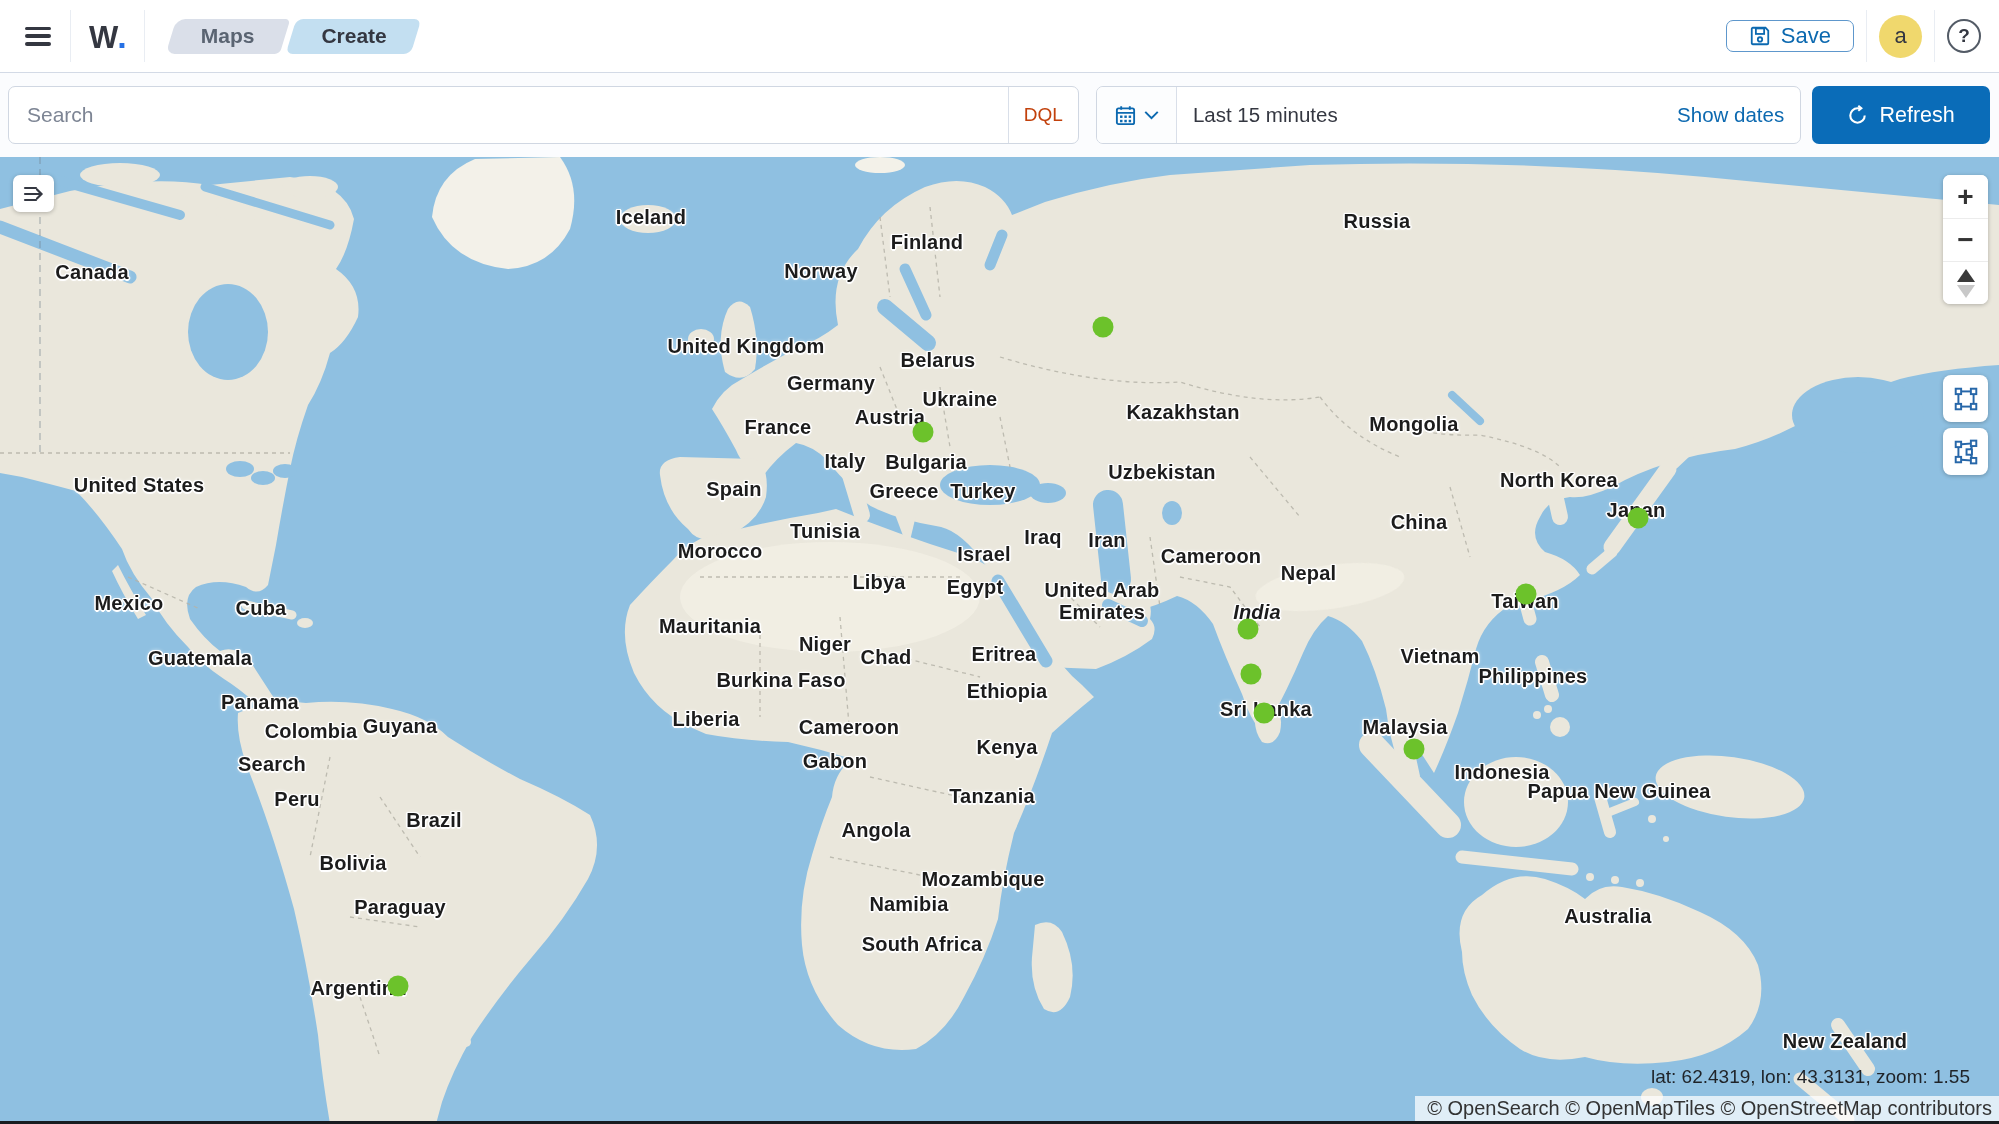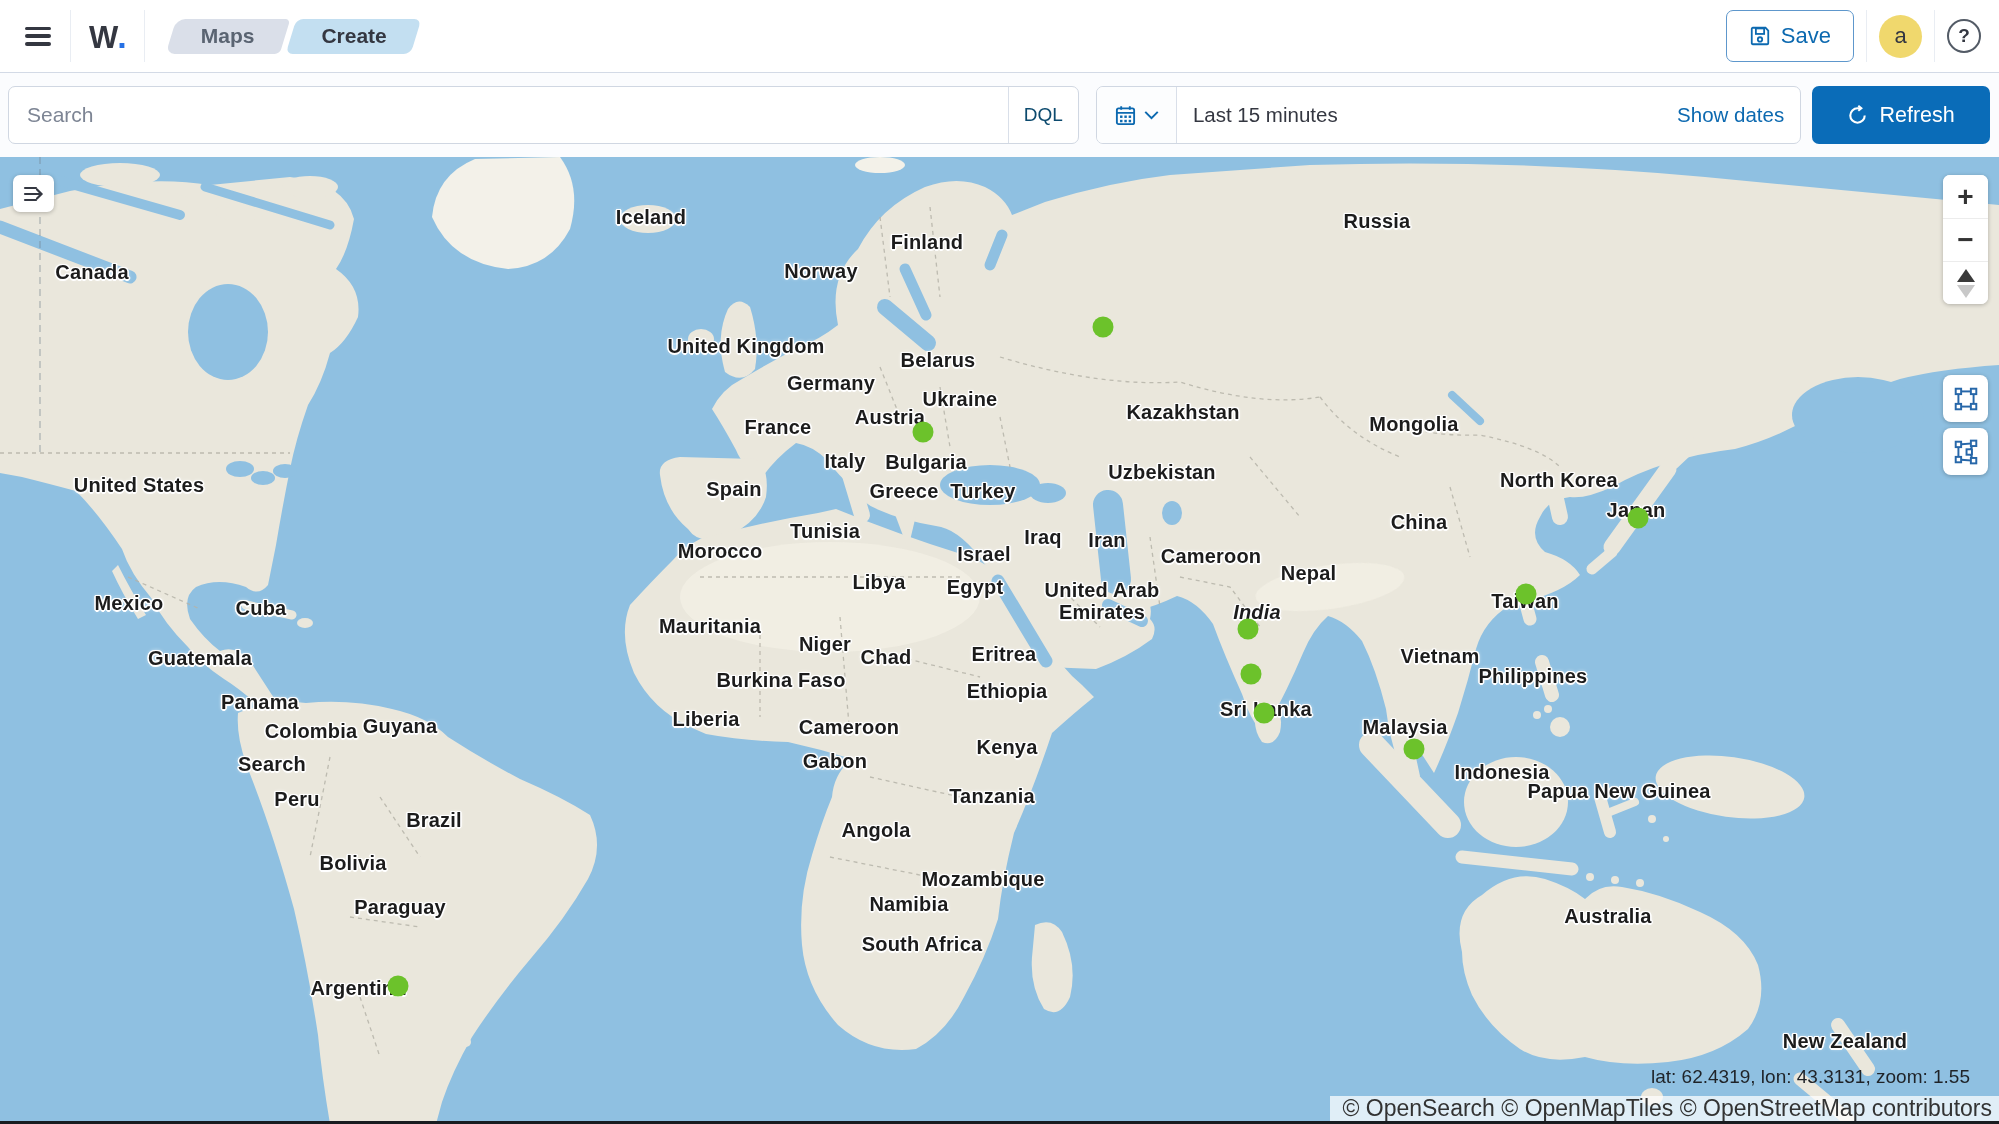"Save" .save-btn { height: 52px -> 32px }
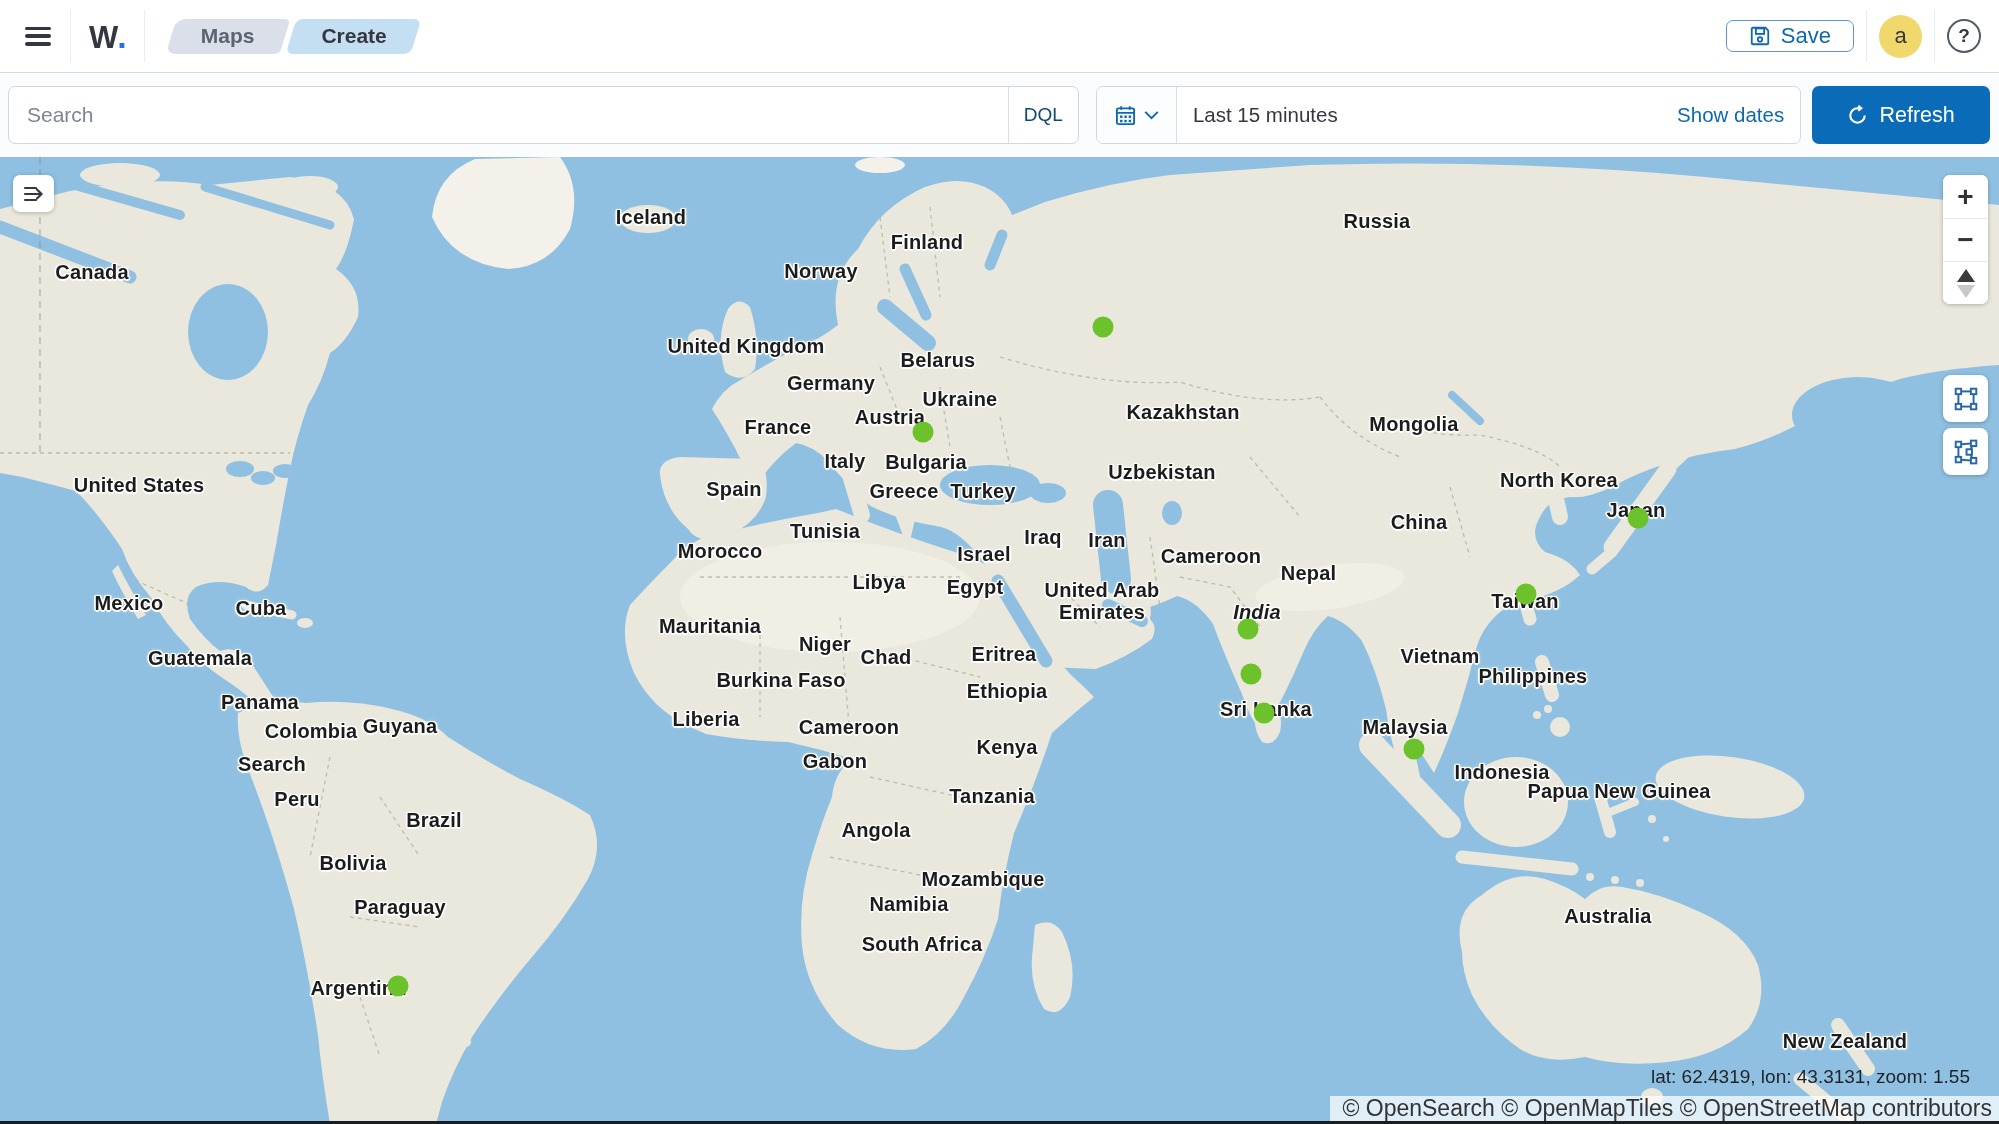"DQL" .dql-btn { color: #0c4a6e -> #c2410c }
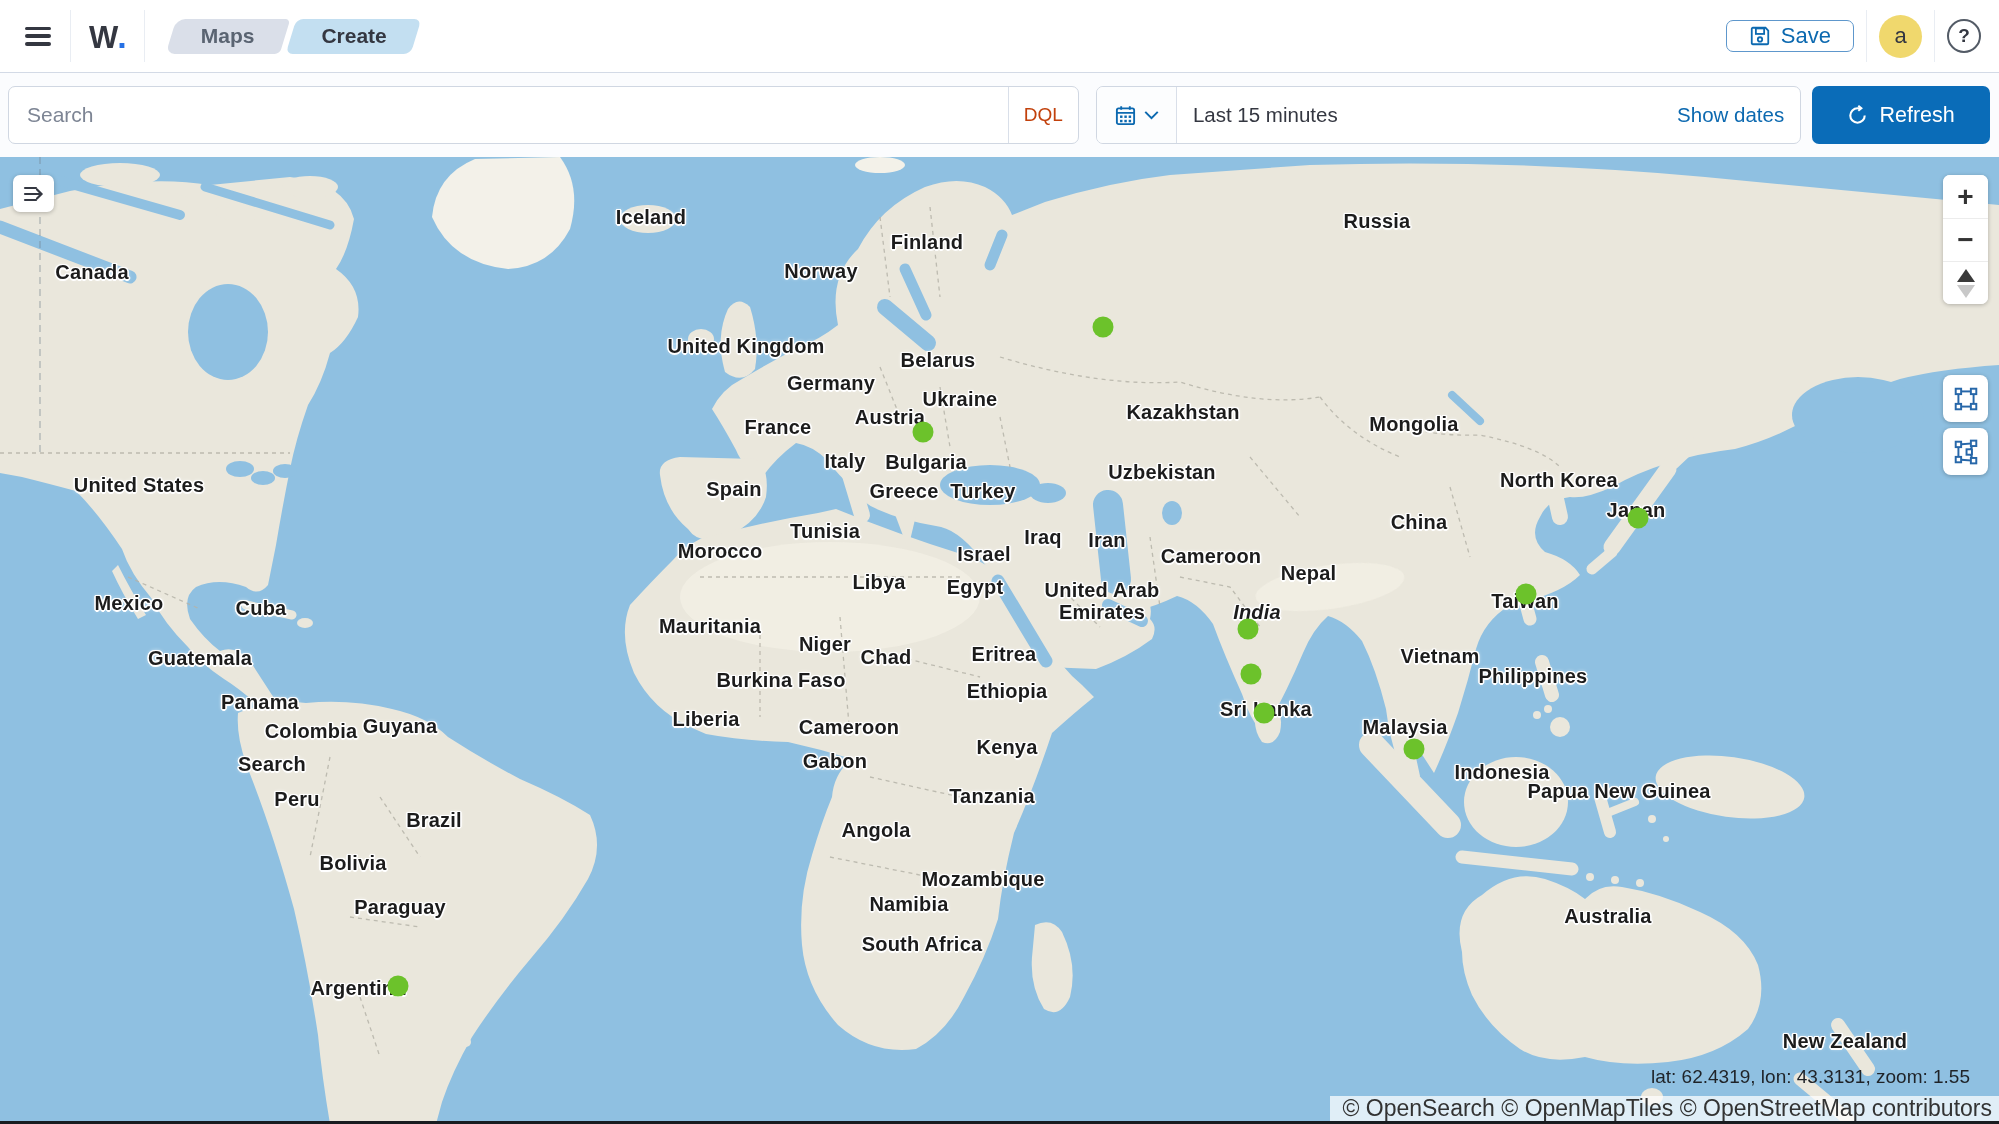"© OpenSearch © OpenMapTiles ©" .attribution { font-size: 23px -> 20px }
